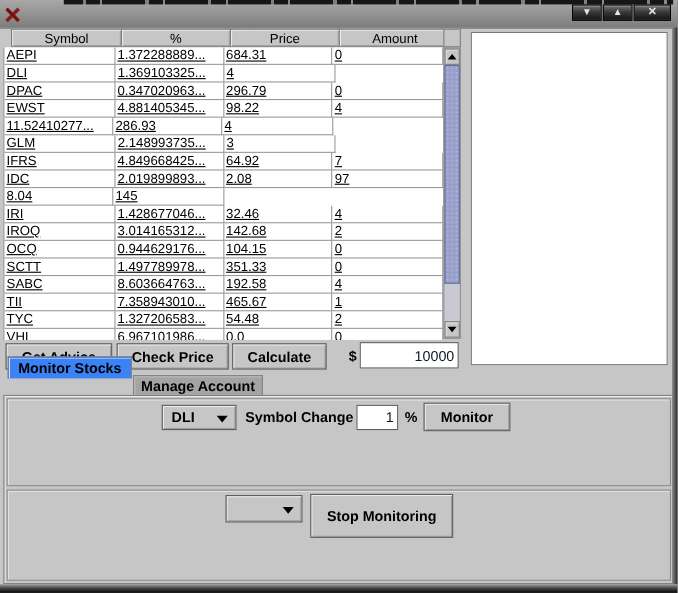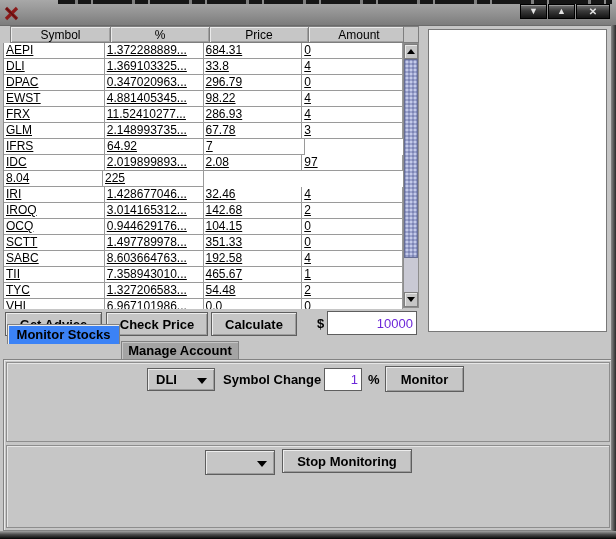"33.8" span.td { html: <span>33.8</span> -> none }
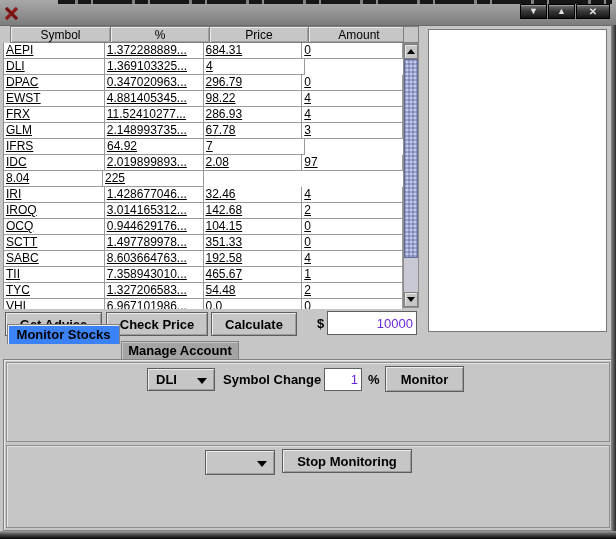"FRX" span.td { html: <span>FRX</span> -> none }
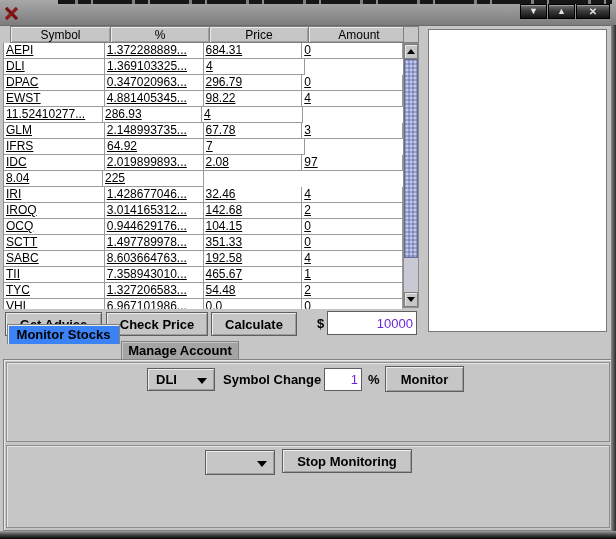"67.78" span.td { html: <span>67.78</span> -> none }
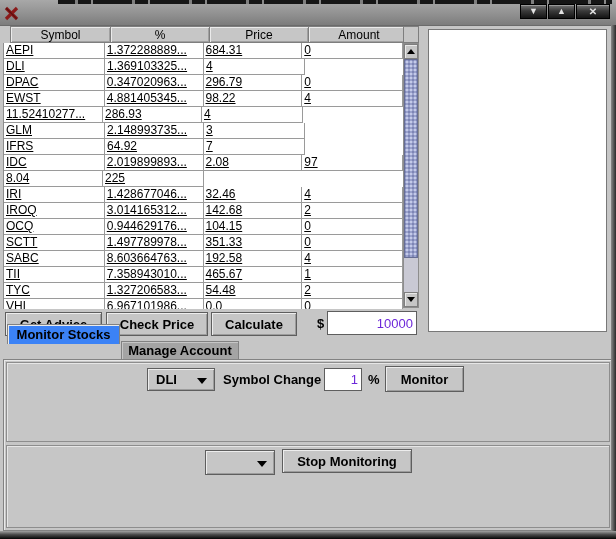"4.849668425..." span.td { html: none -> <span>4.849668425...</span> }
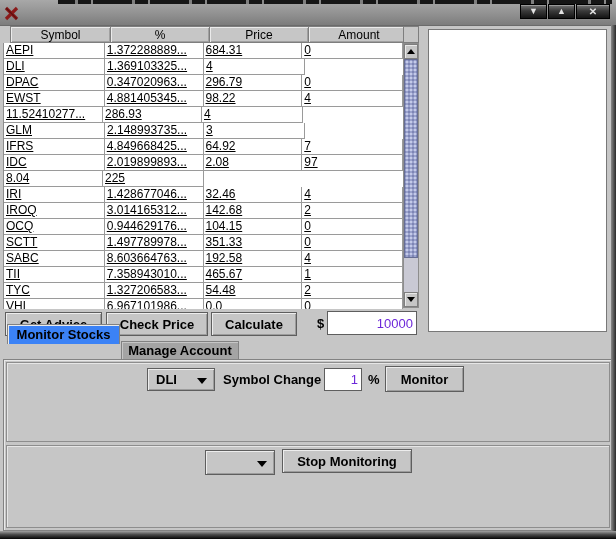"225" span.td { text: 225 -> 145 }
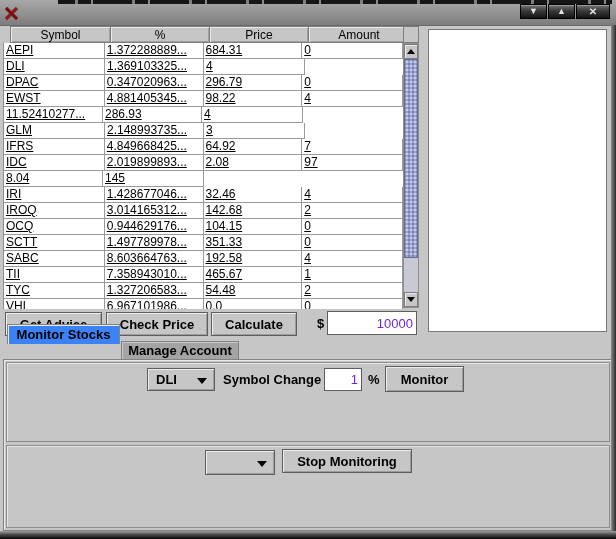"10000" .tfield { color: #6d28d9 -> #0f172a }
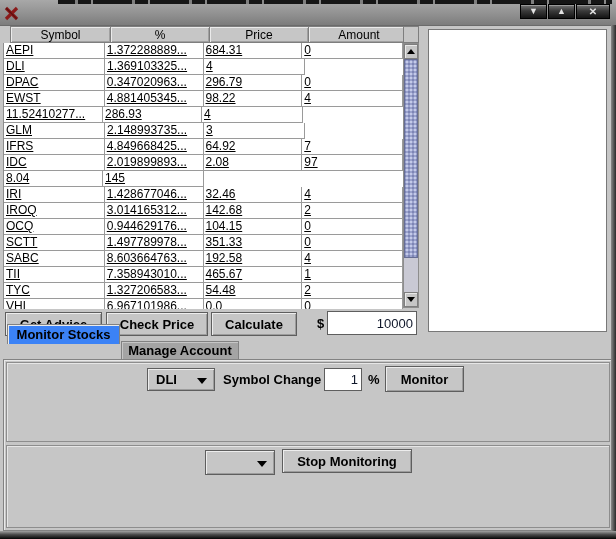"Stop Monitoring" .btn-stop { height: 24px -> 40px }
